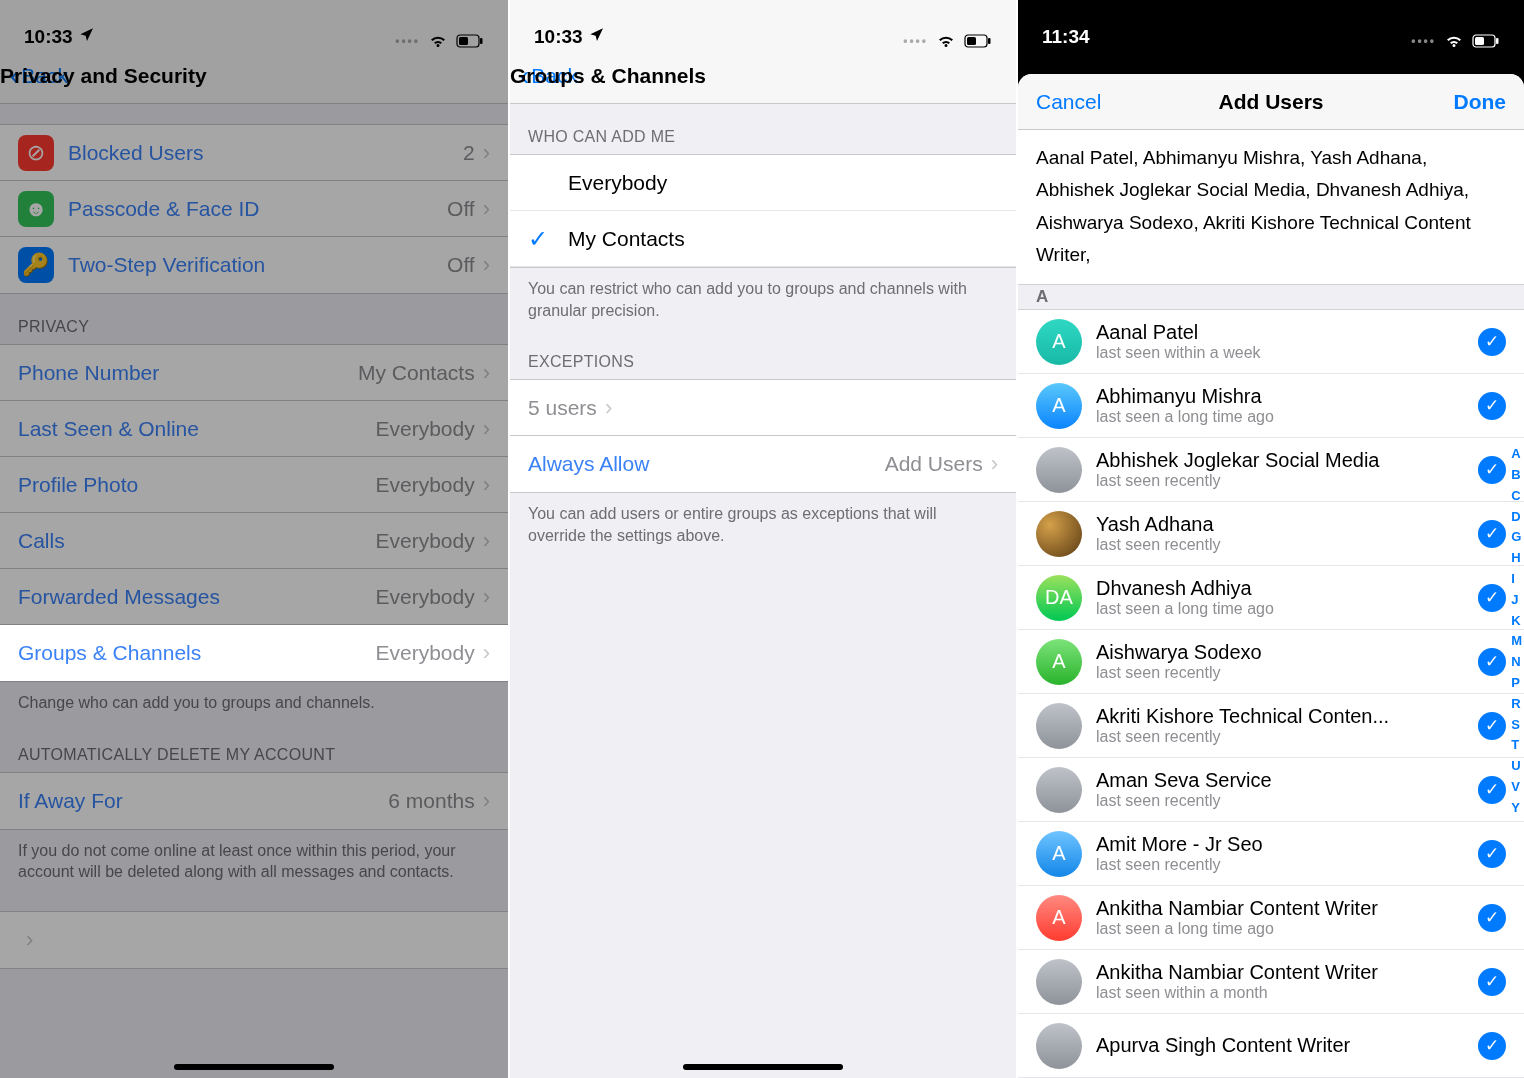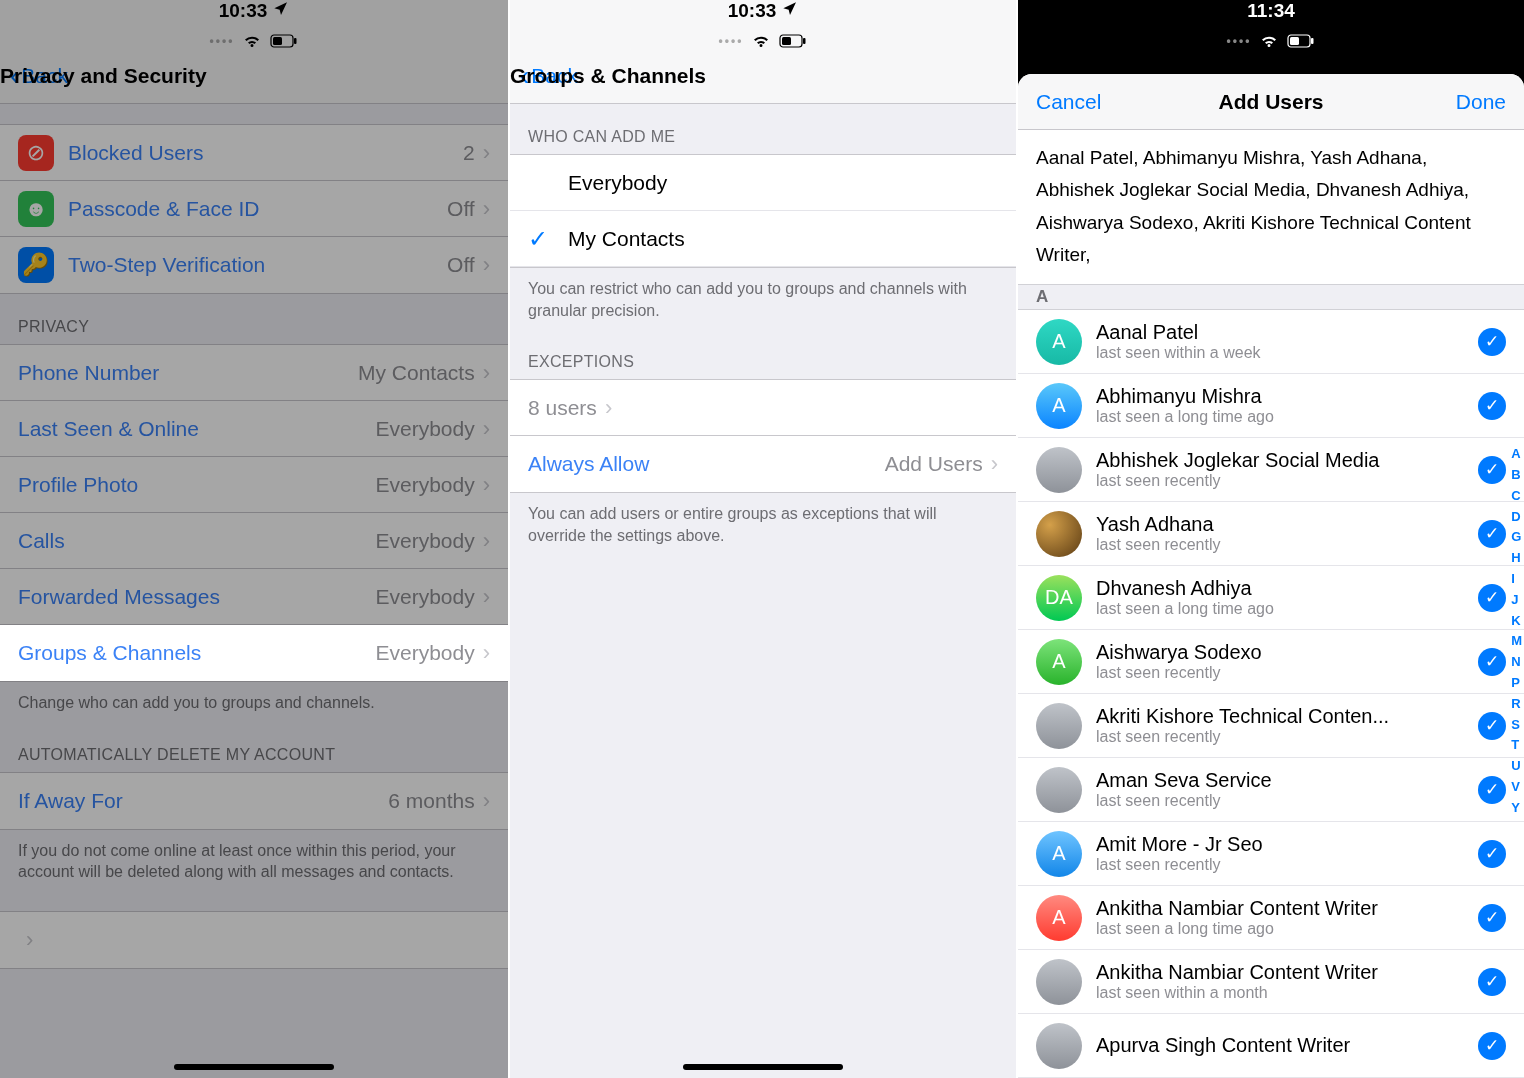"10:33" .status-bar { align-items: center -> flex-end; flex-direction: column -> none }
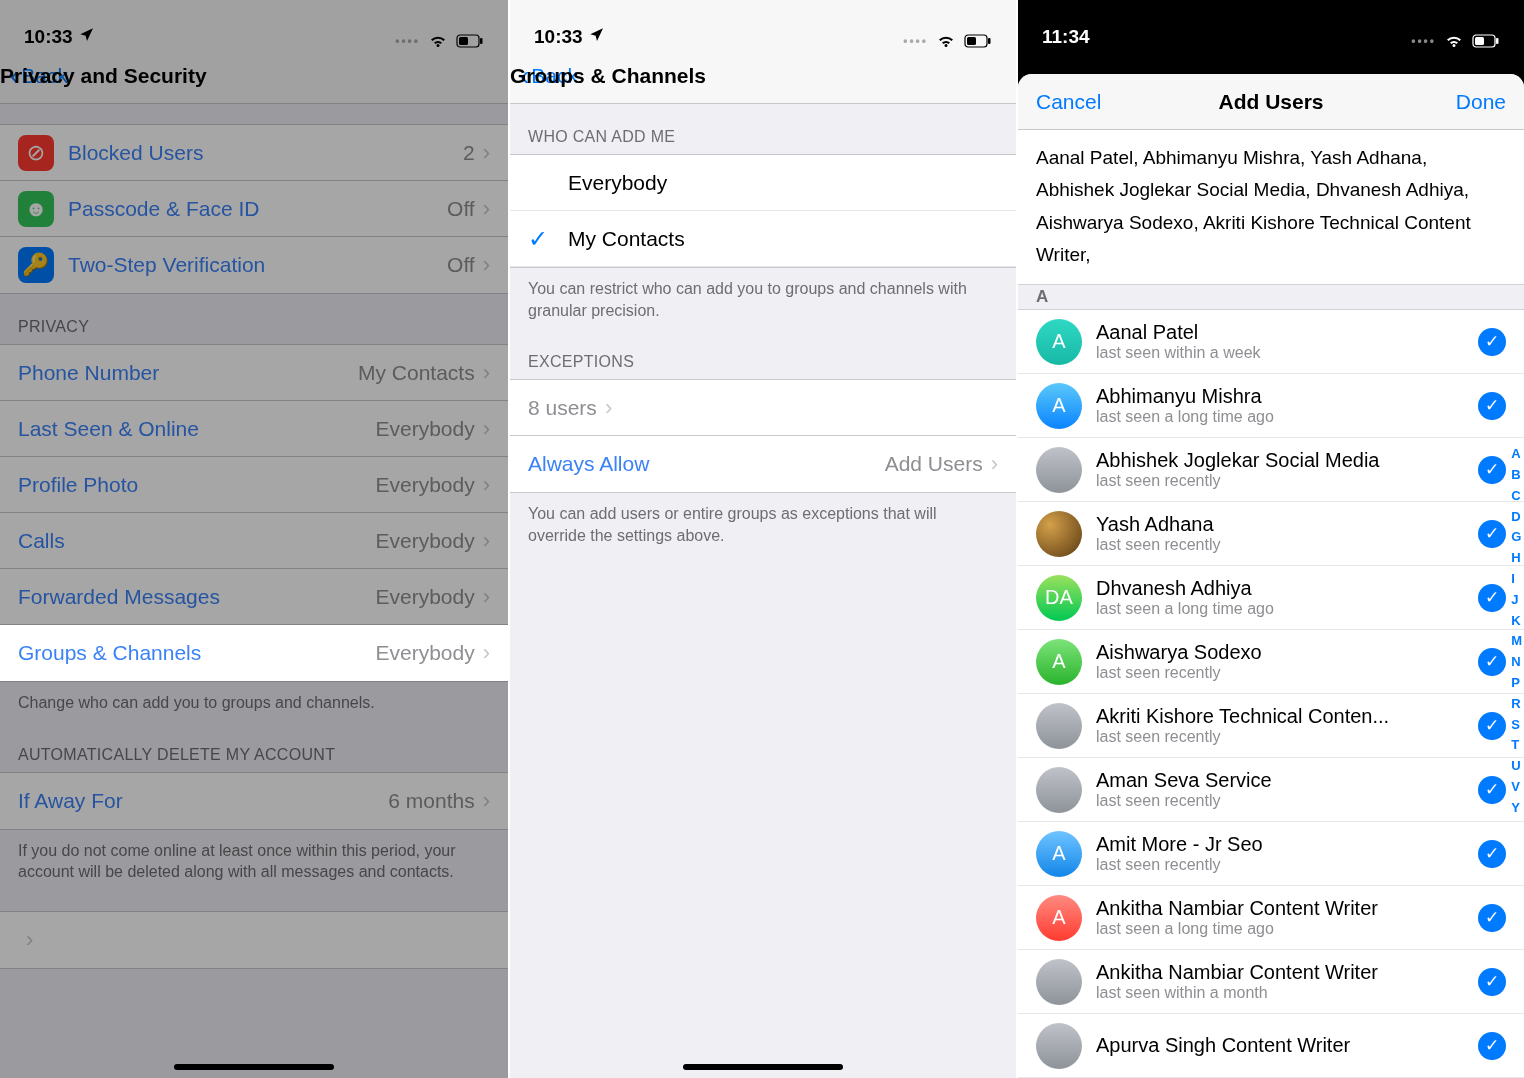"Done" .sheet-nav .right { font-weight: 400 -> 700 }
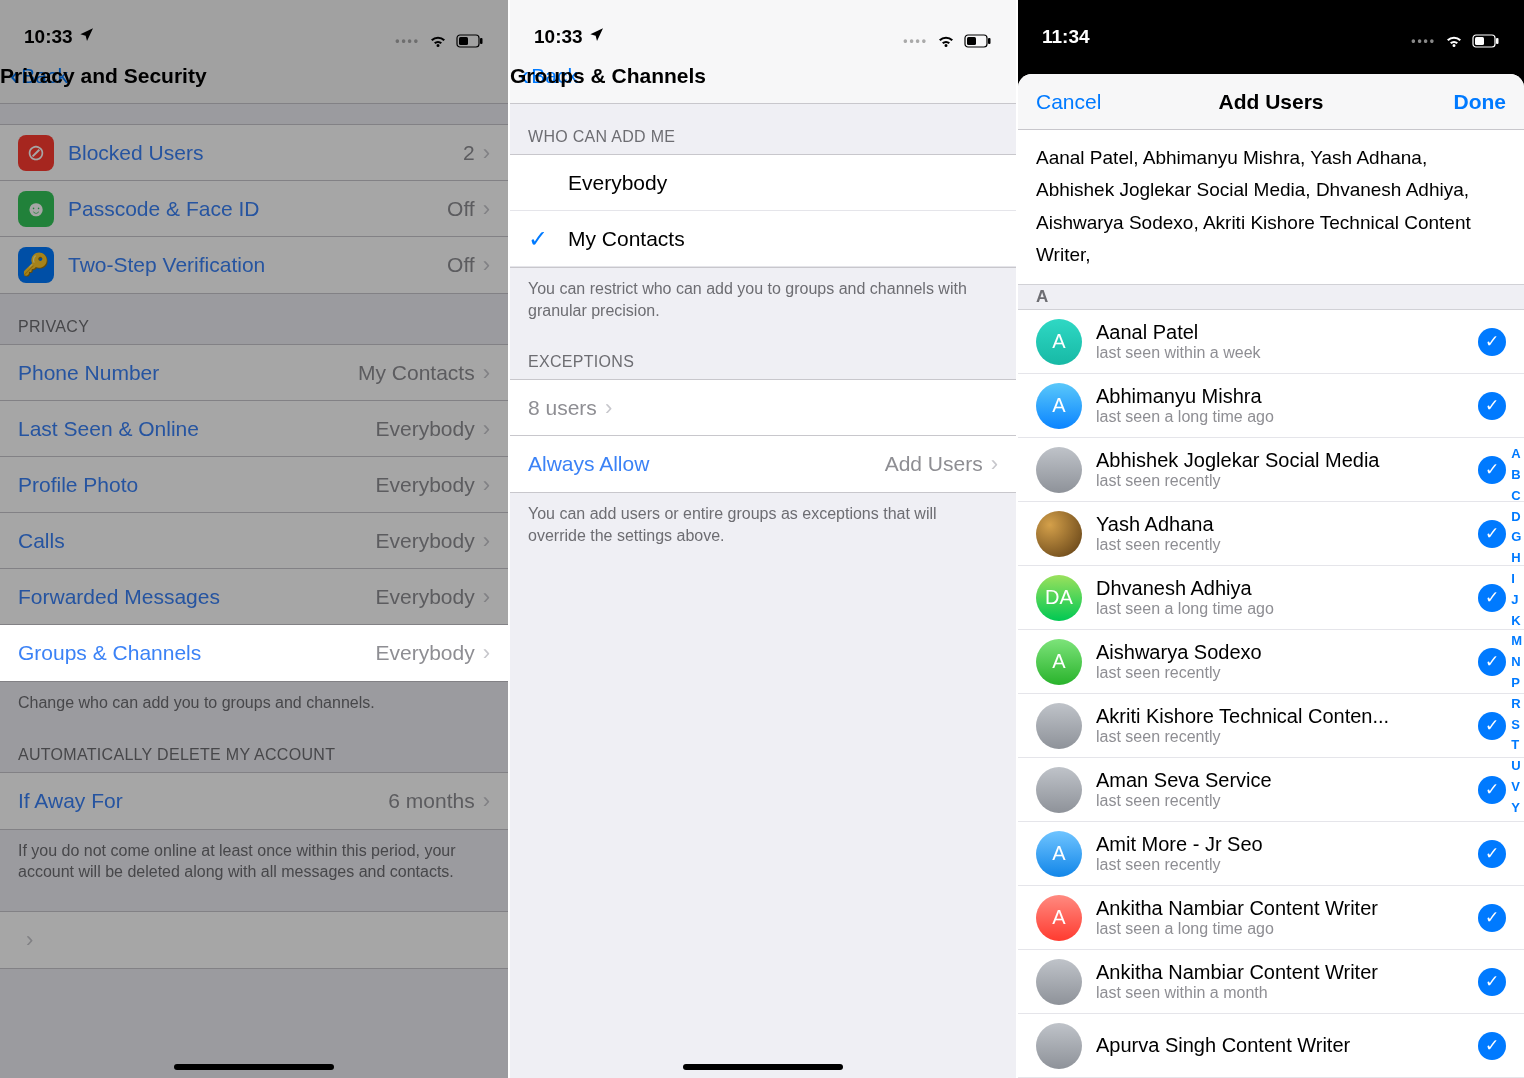"8 users" span.value { text: 8 -> 5 }
